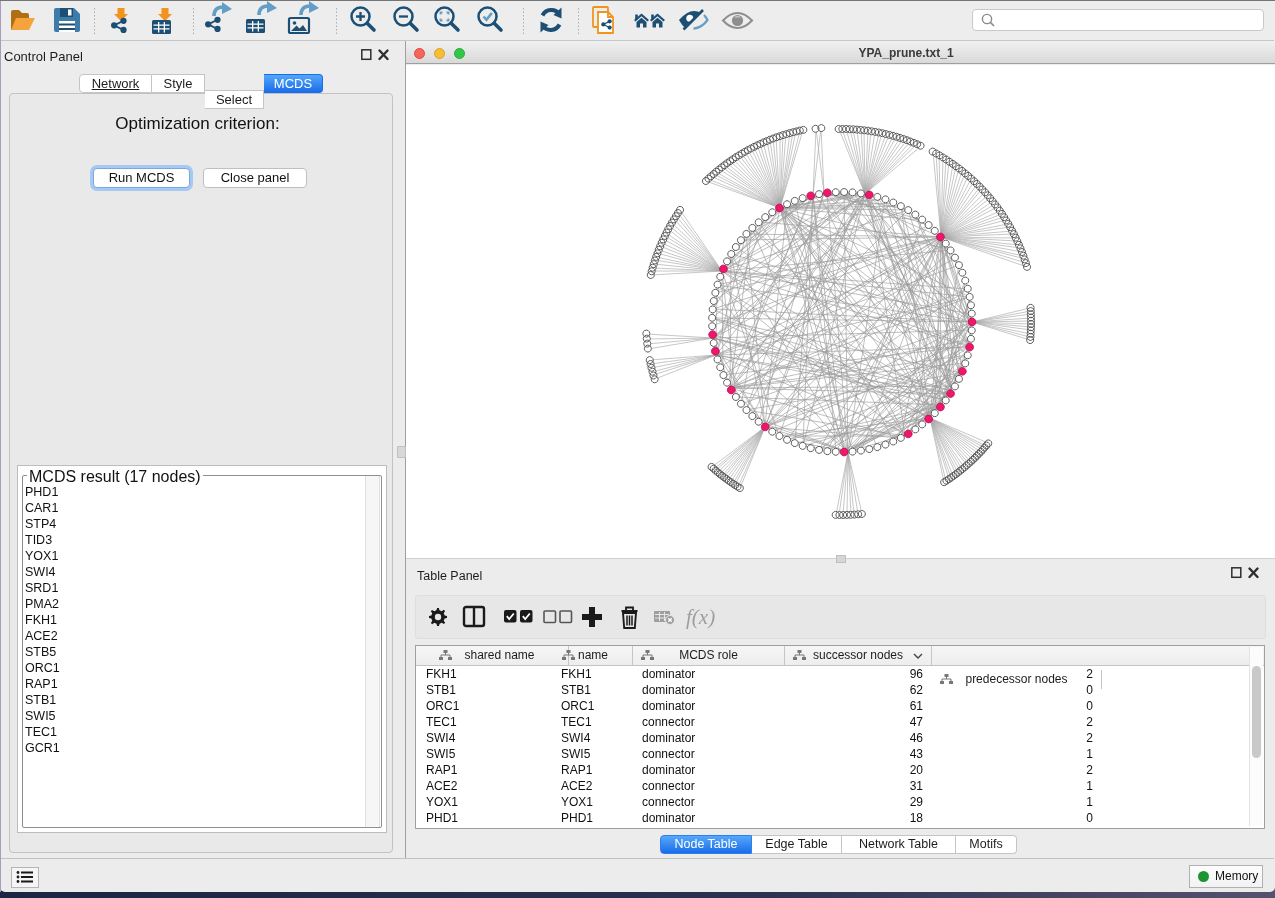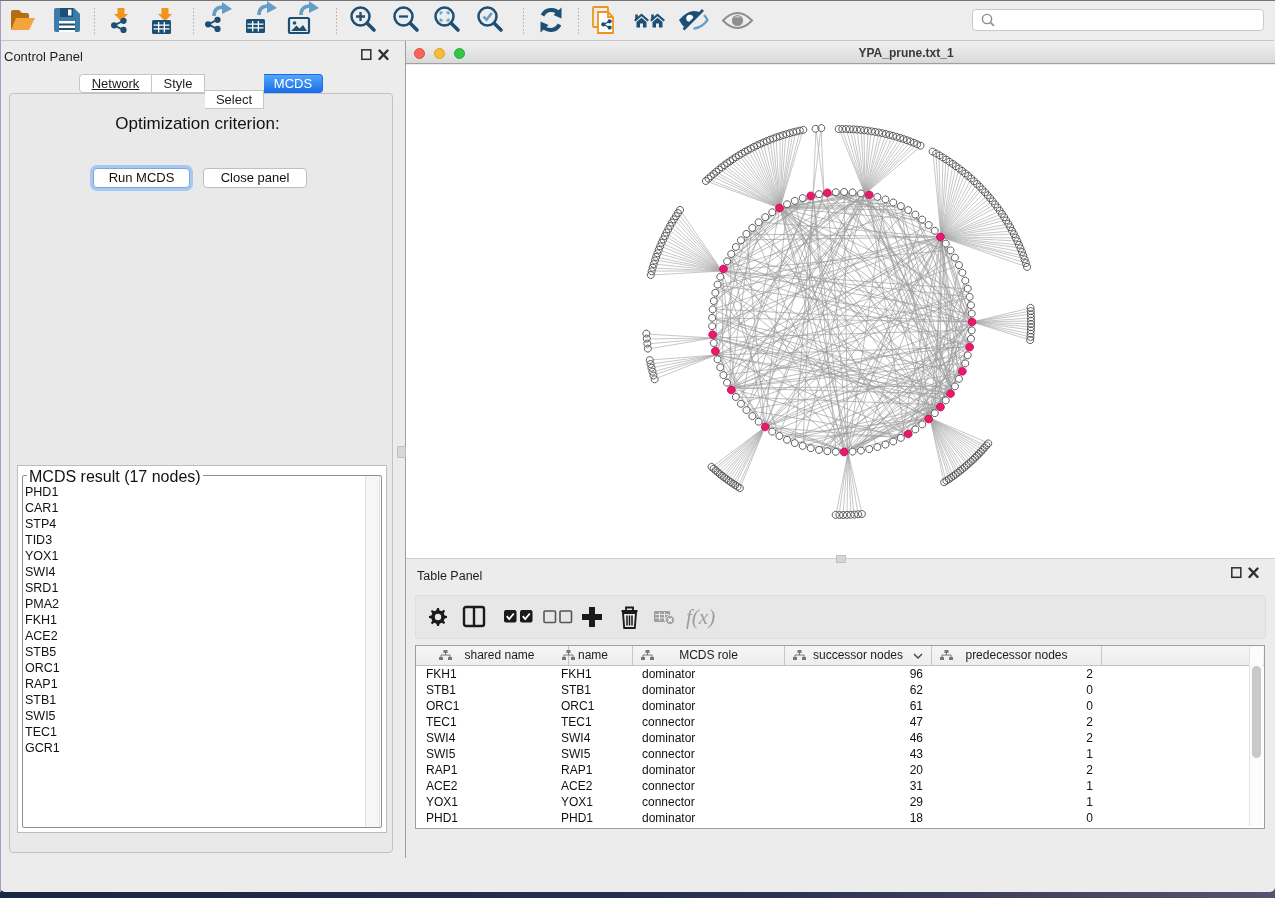"predecessor nodes" div.th { margin-top: none -> 24px }
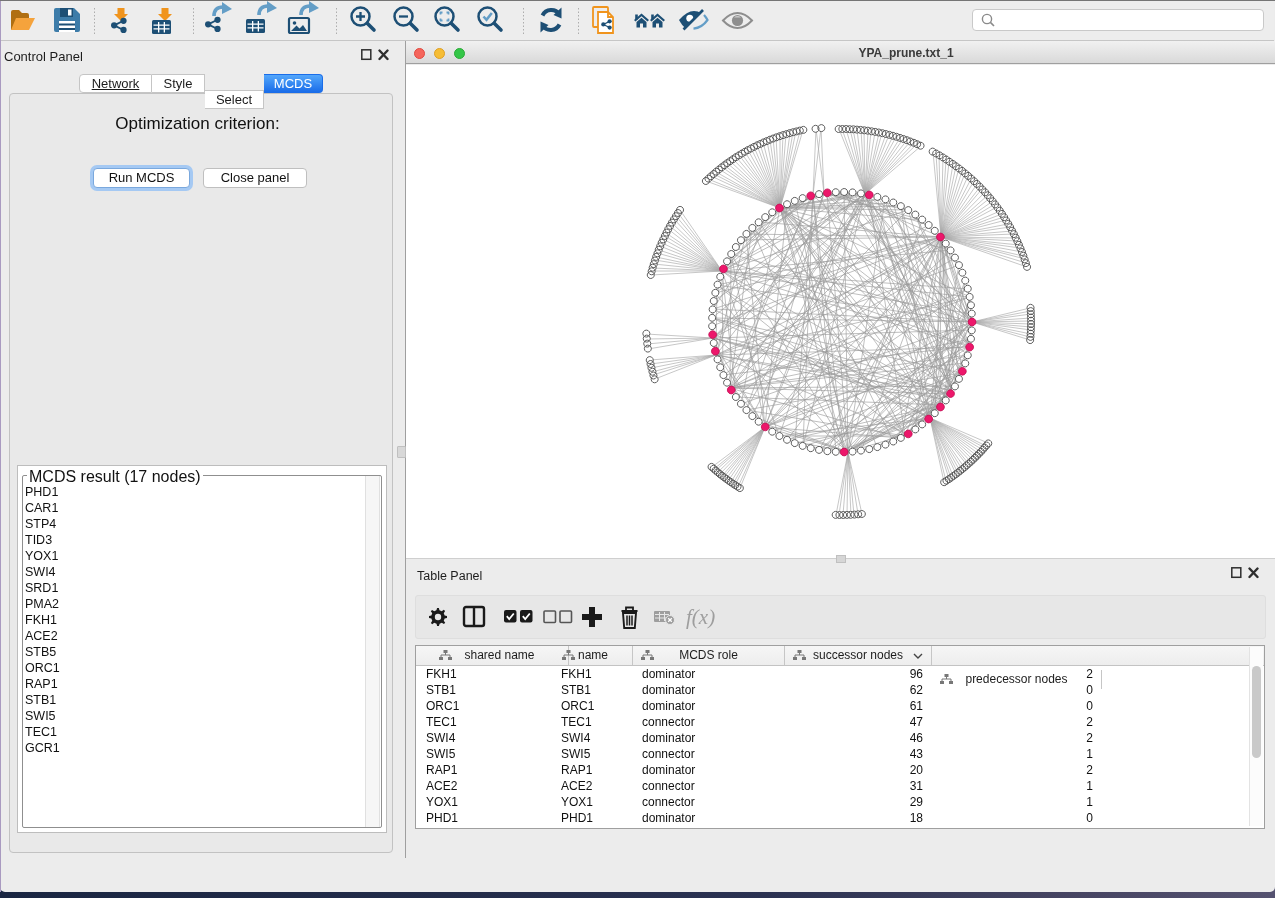"Node Table" div { html: none -> <div> <div>Node Table</div> <div>Edge Table</div> <div>Network Table</div> <div>Motifs</div> </div> }
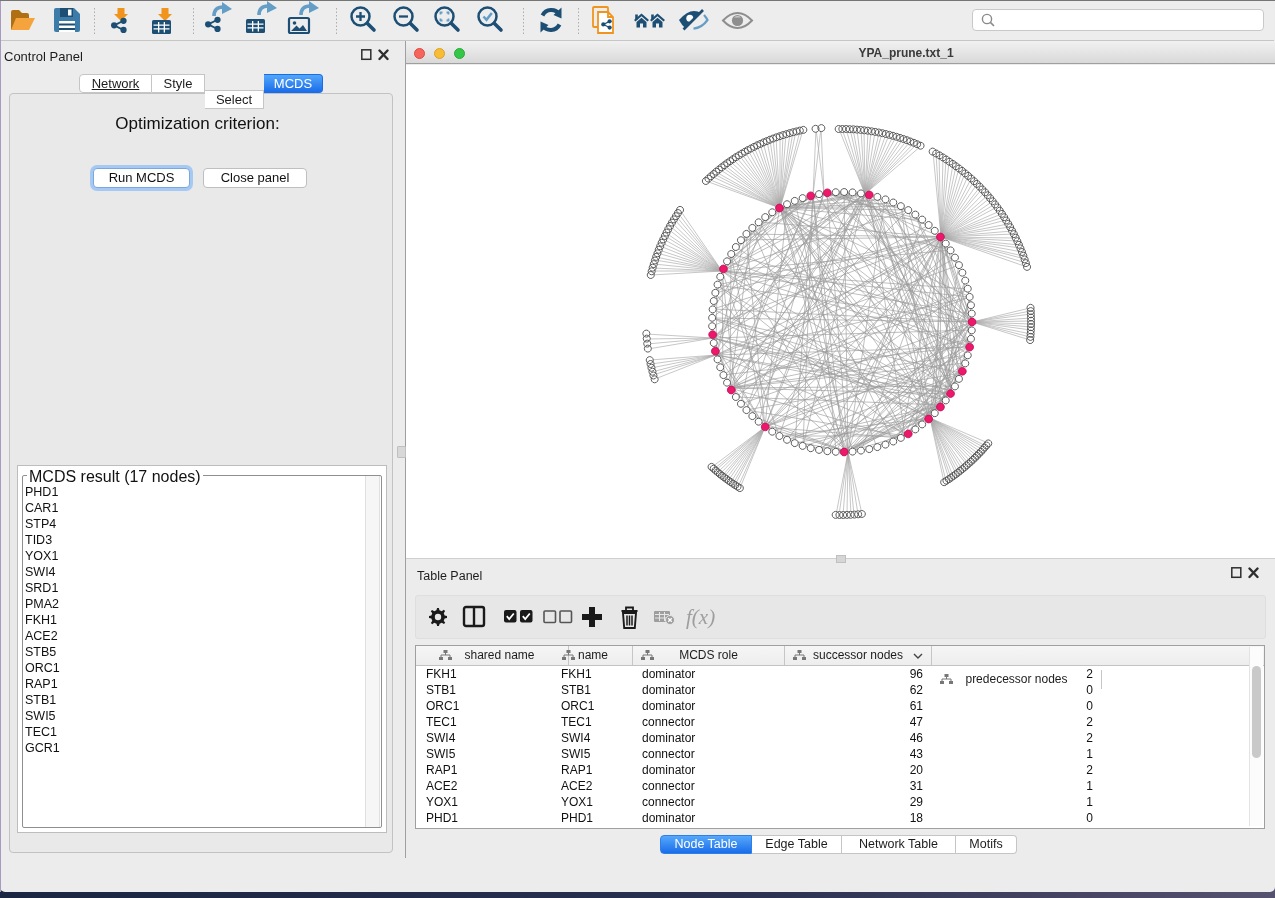"Memory" div { html: none -> <div> <div> <svg> <circle></circle> <circle></circle> <circle></circle> <path></path> </svg> </div> <div> <span></span> <span>Memory</span> </div> </div> }
